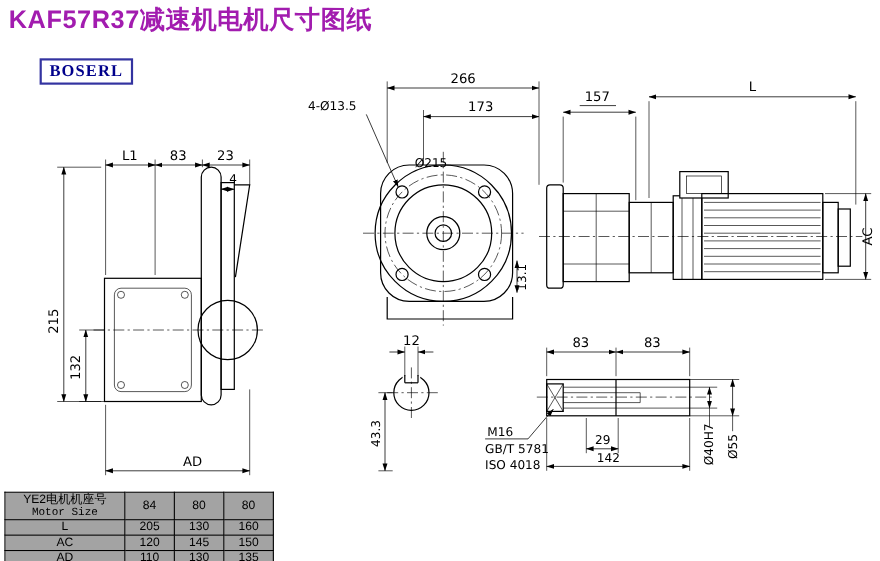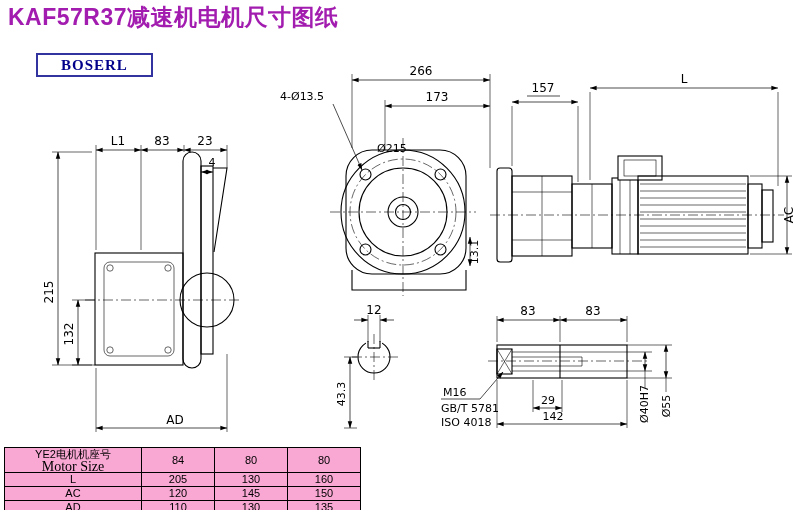"BOSERL" .logo { padding: 0 23px -> 0 7px }
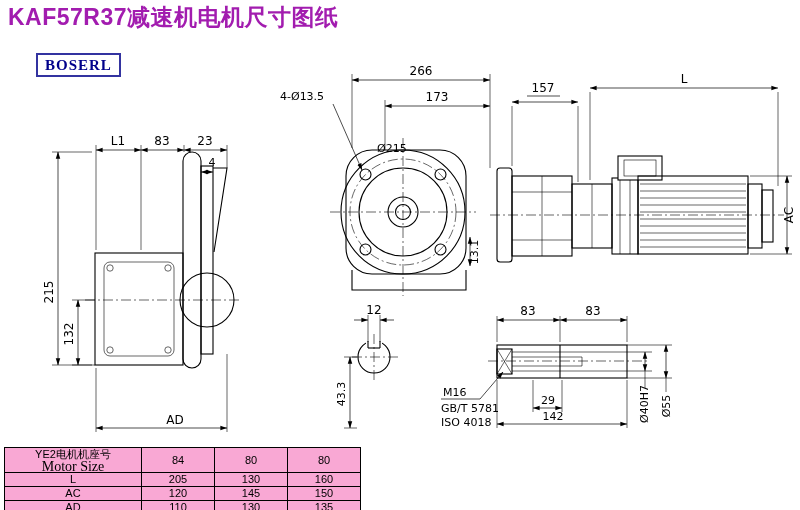"YE2电机机座号" .size-table td { background: #f9a8d4 -> #a3a3a3; padding: 0 16px -> 0 2px }
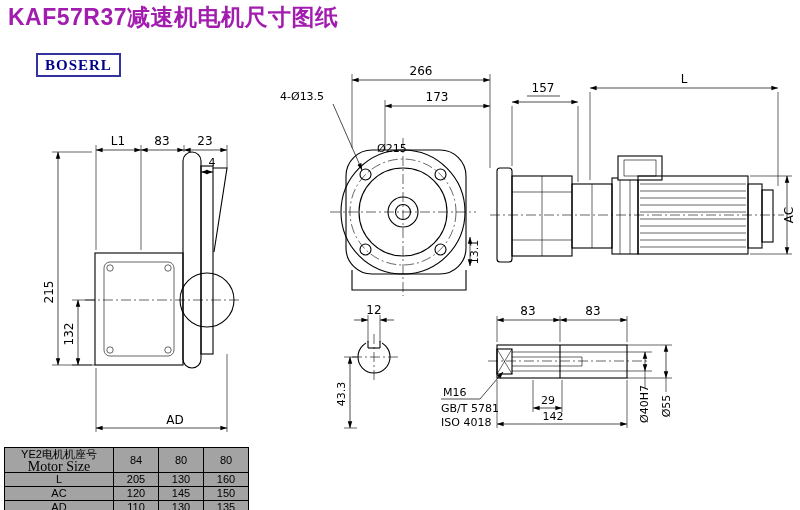"Motor Size" .c0 .en { font-family: Liberation Serif, serif -> Liberation Mono, monospace; font-size: 14px -> 10px }
